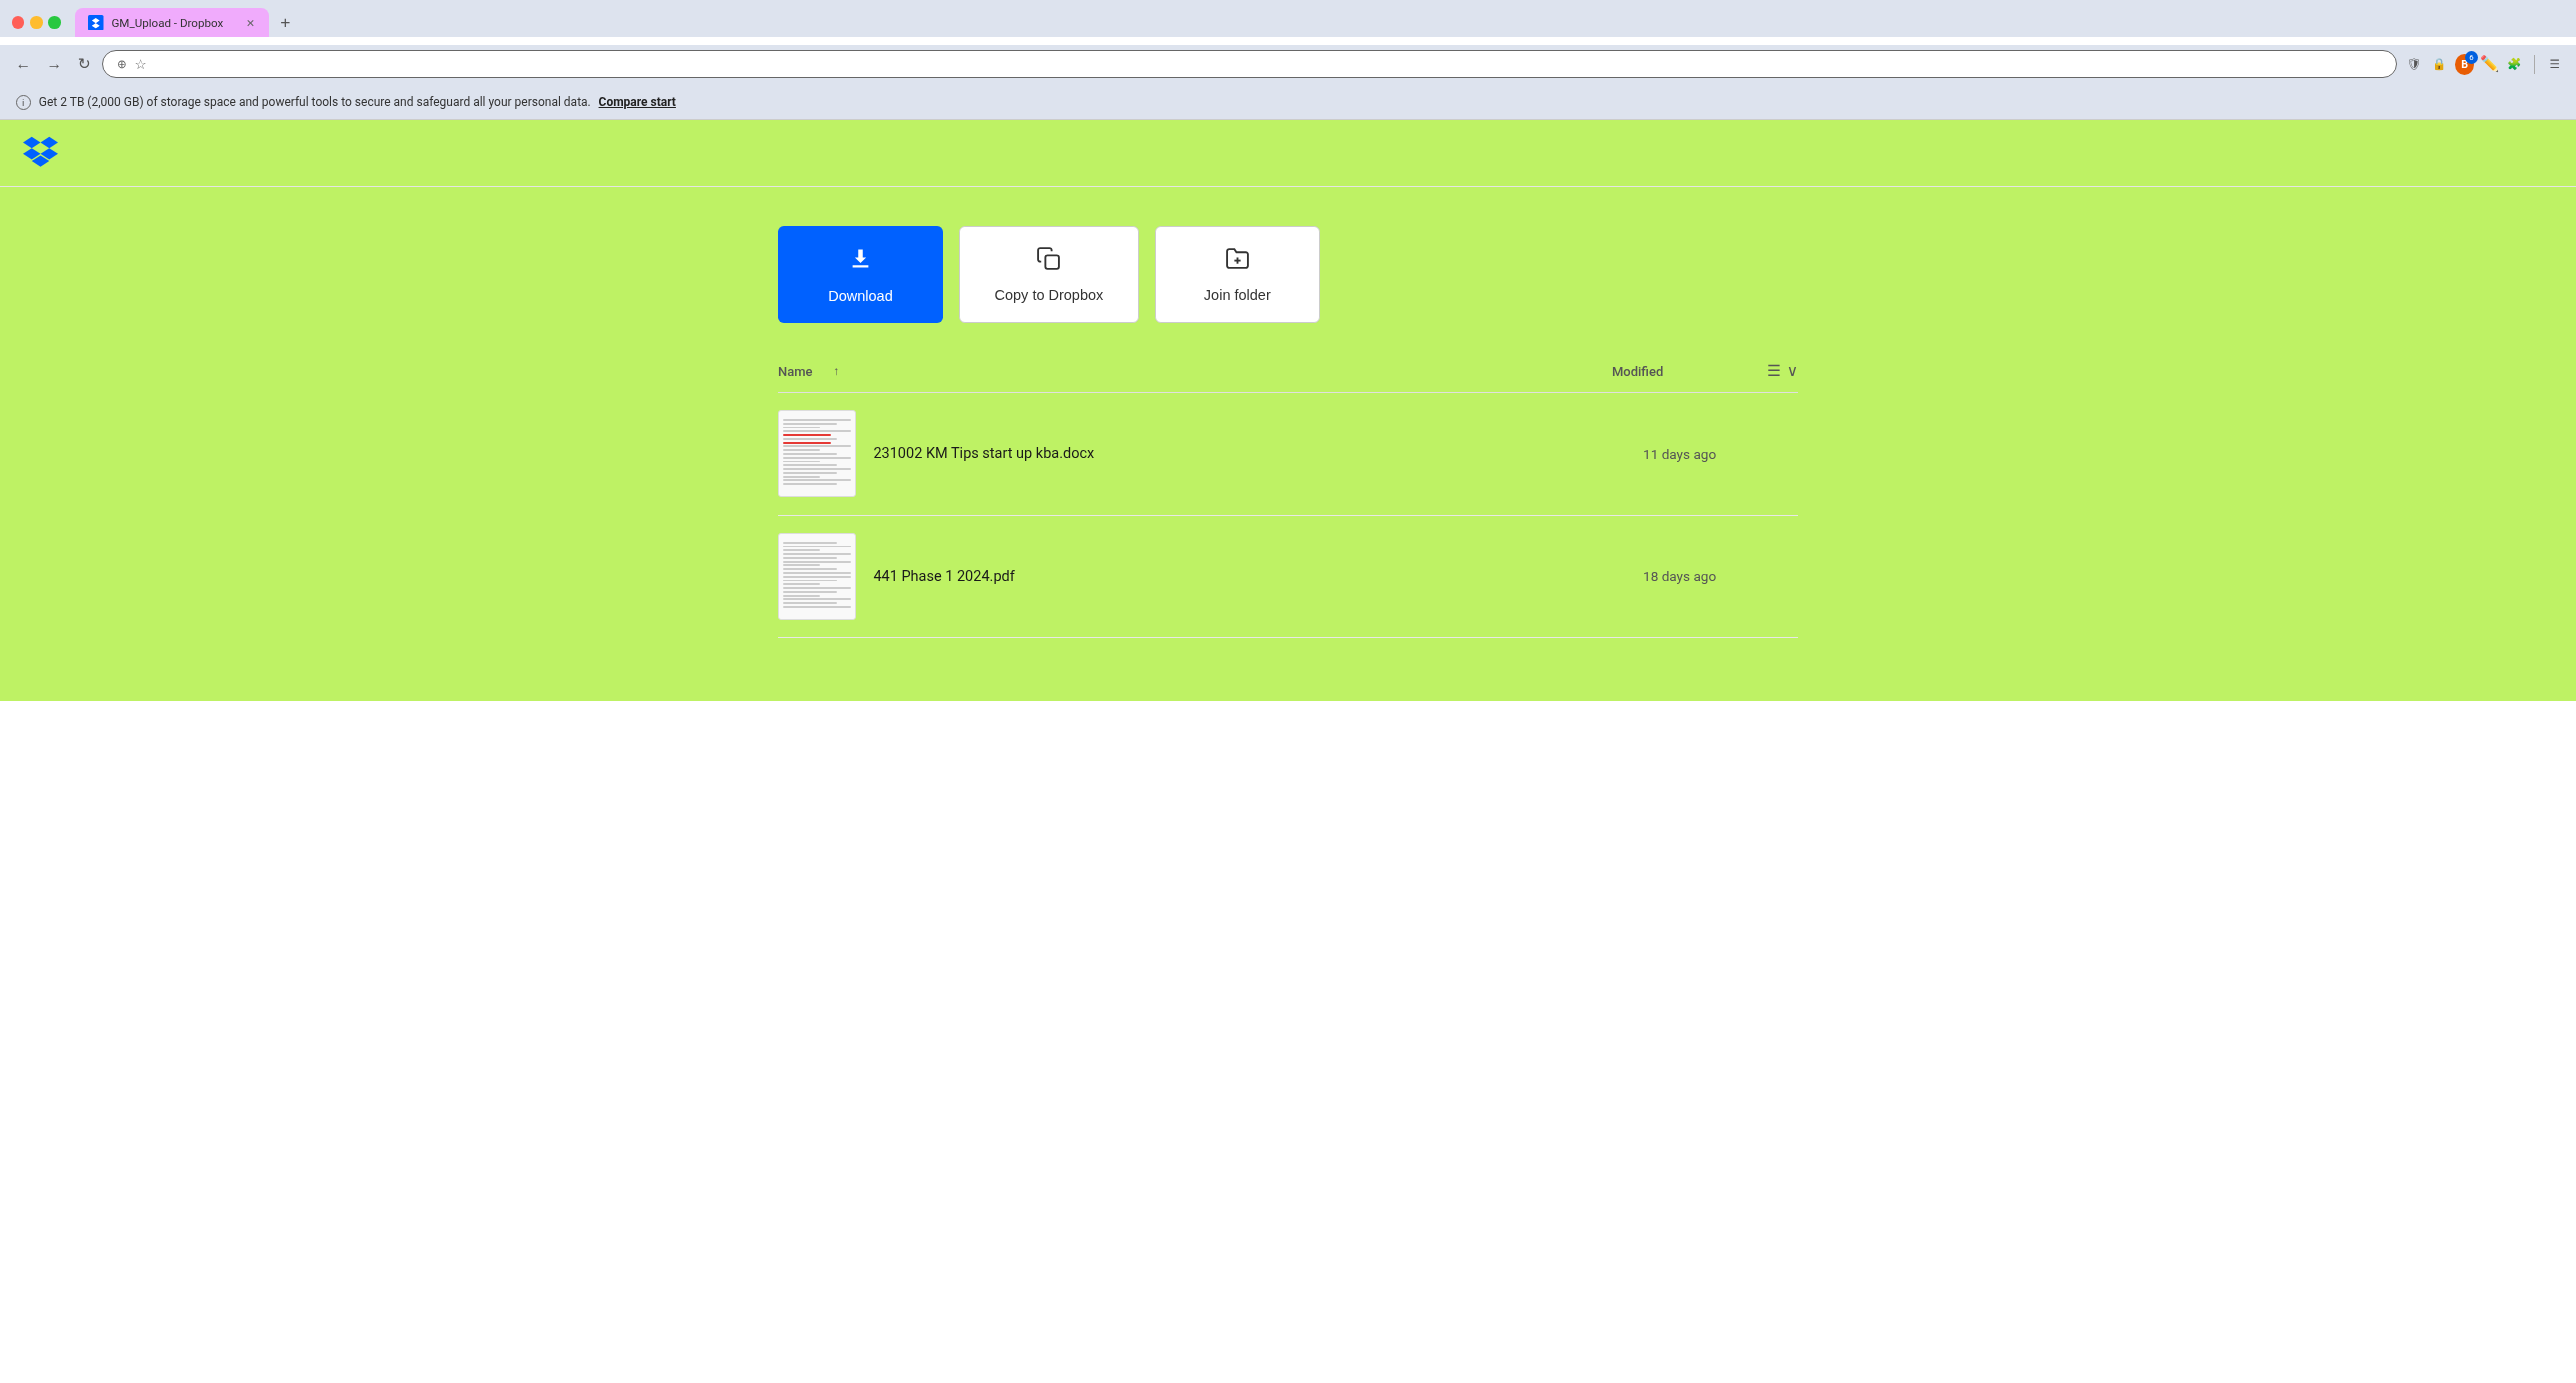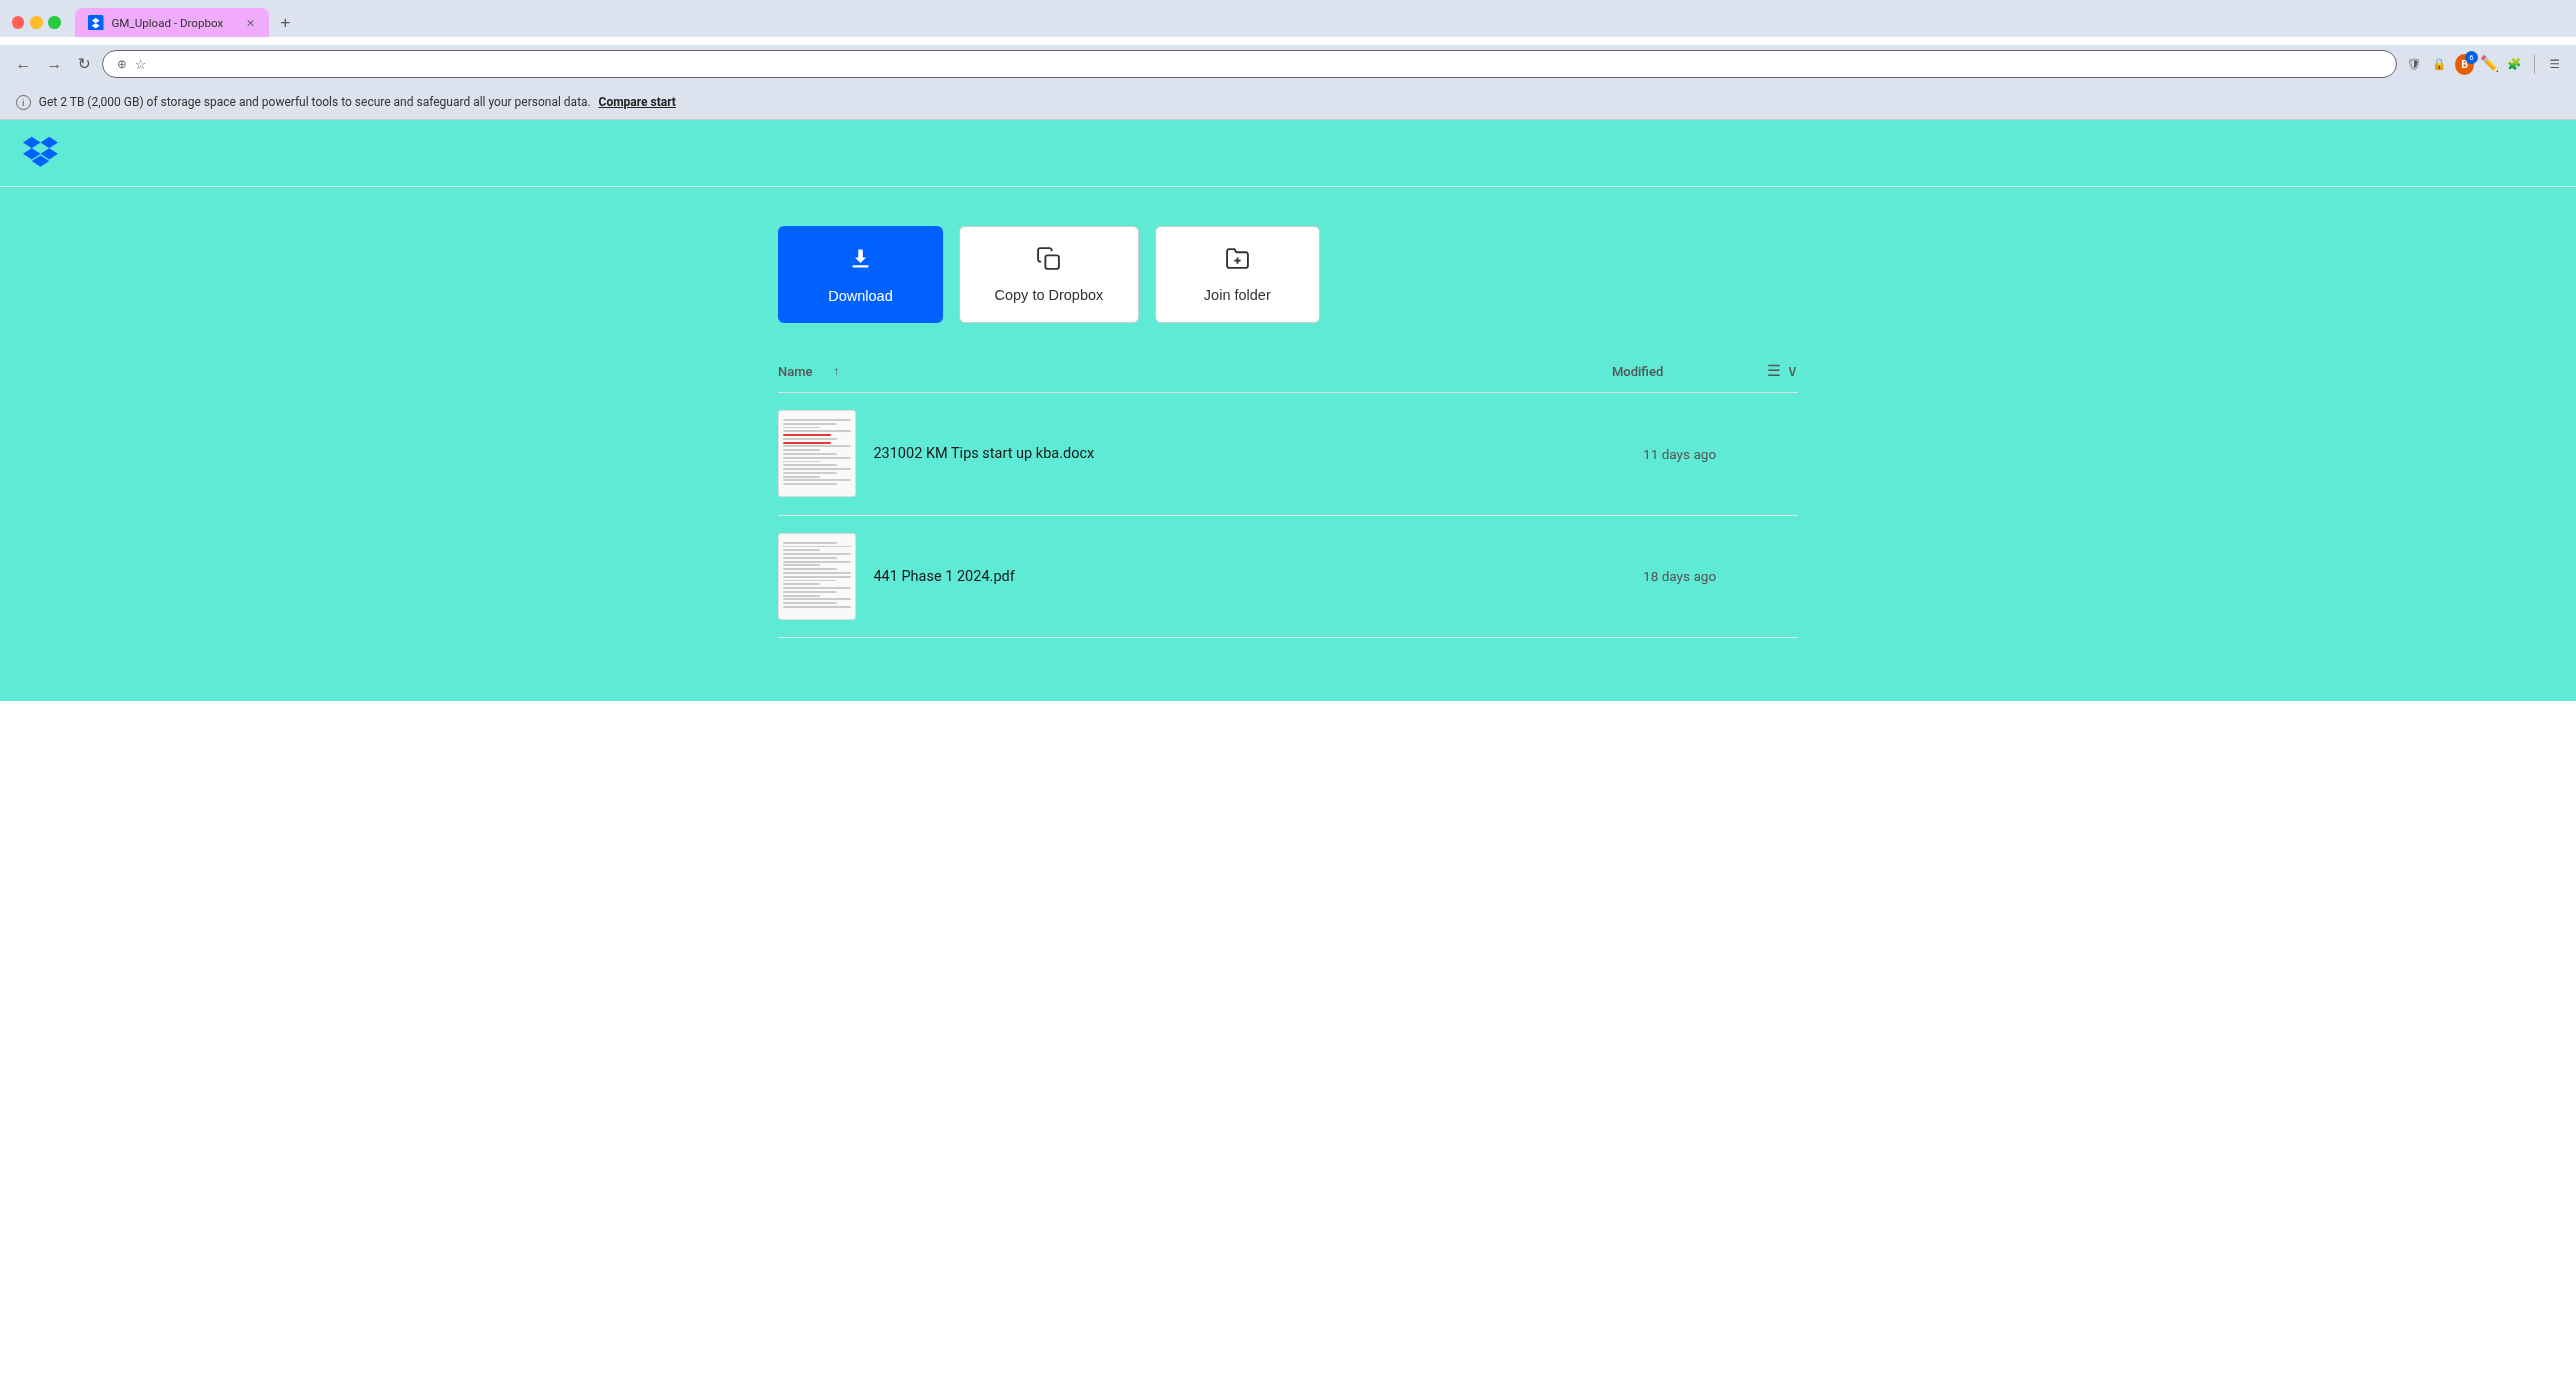"Download" .page-content { background: #5eead4 -> #bef264 }
